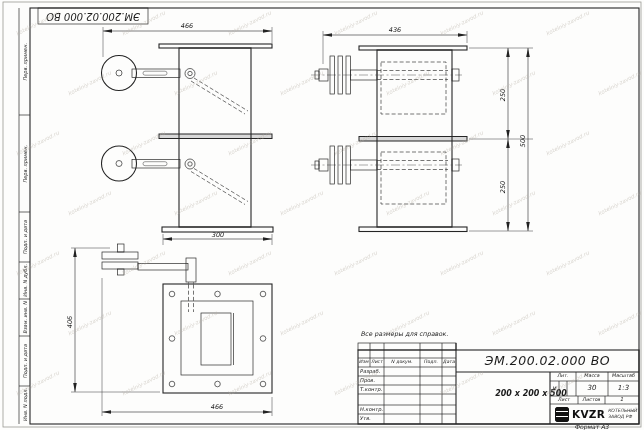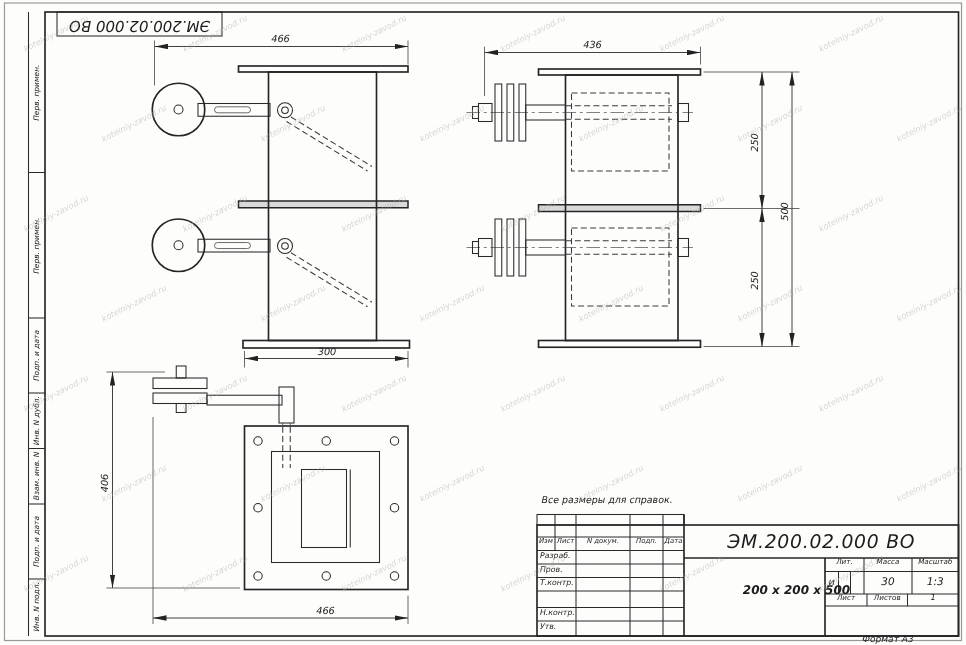"KVZR" div { html: none -> <div> <div></div> <div>KVZR</div> <div> <span>КОТЕЛЬНЫЙ</span> <span>ЗАВОД РФ</span> </div> </div> }
